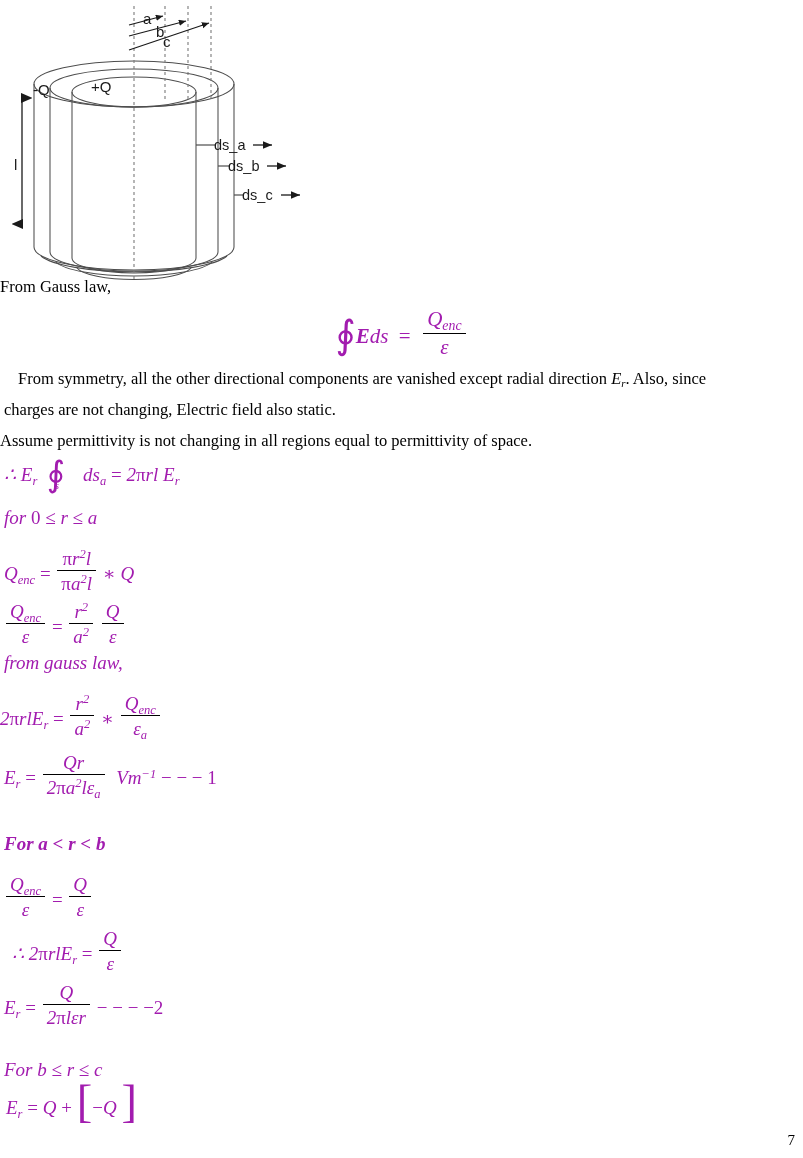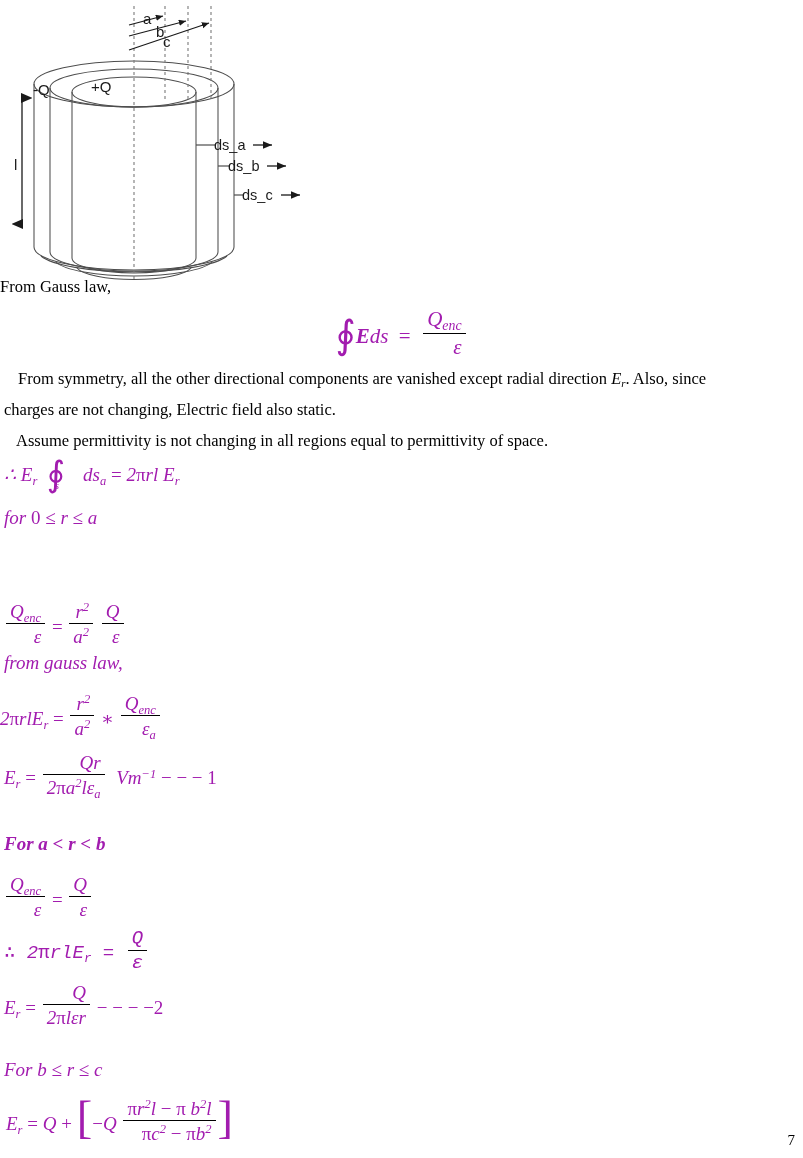"Qenc" .frac { text-align: right -> center }
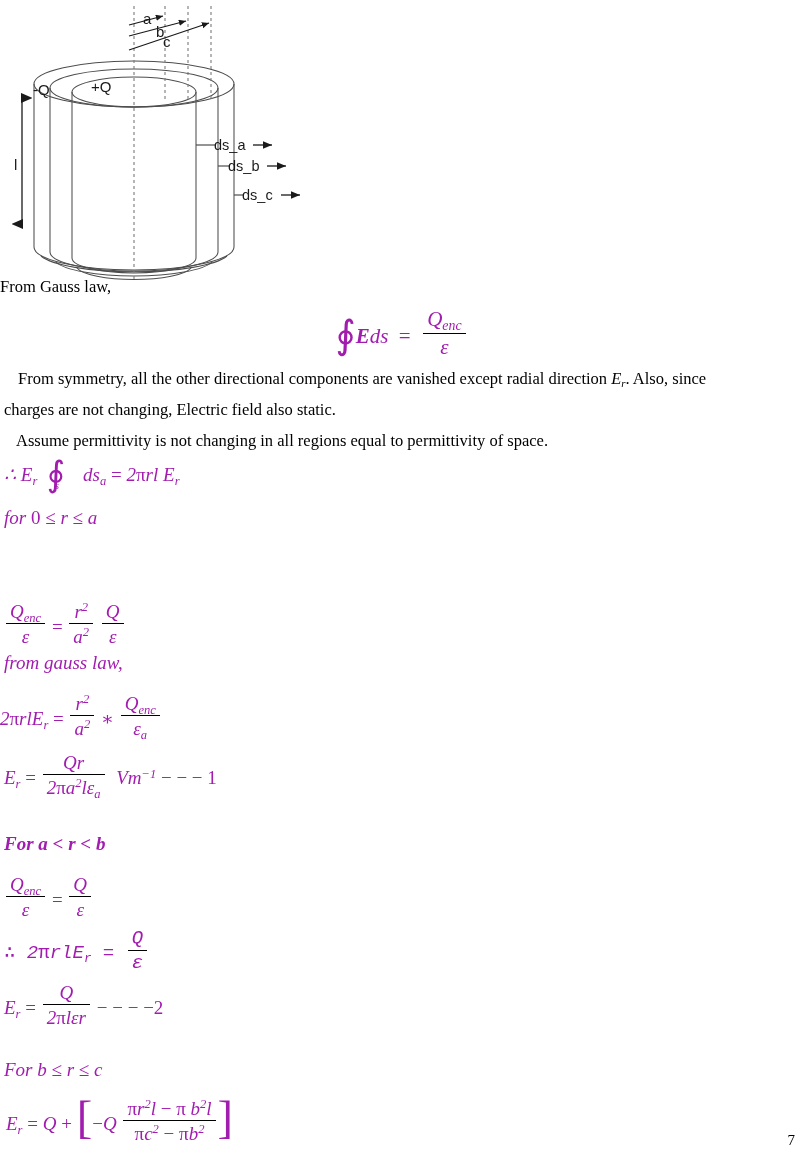"Assume permittivity is not changing" .p-assume { padding-left: 16px -> none }
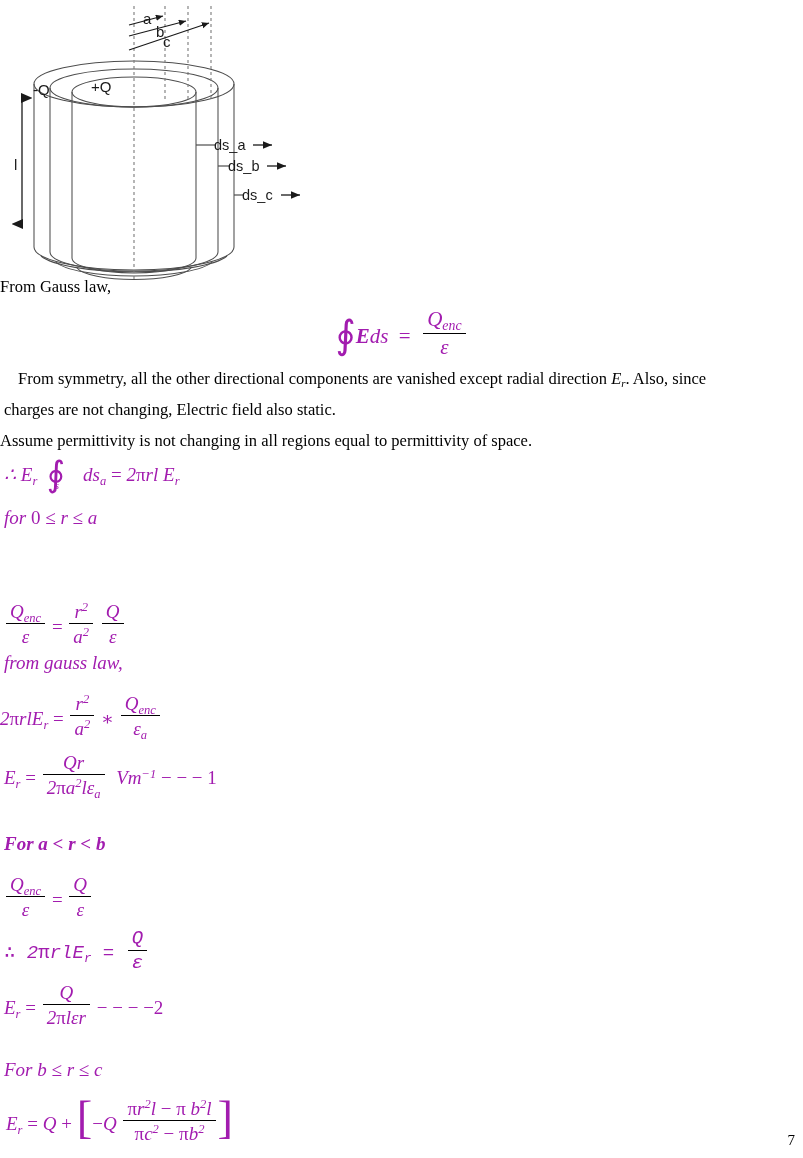"Qenc =" div.math { html: none -> <div> <i>Q</i><sub>enc</sub><span> = </span> <span><span><span>π</span><i>r</i><sup>2</sup><i>l</i></span><span><span>π</span><i>a</i><sup>2</sup><i>l</i></span></span> <span>∗</span> <i>Q</i> </div> }
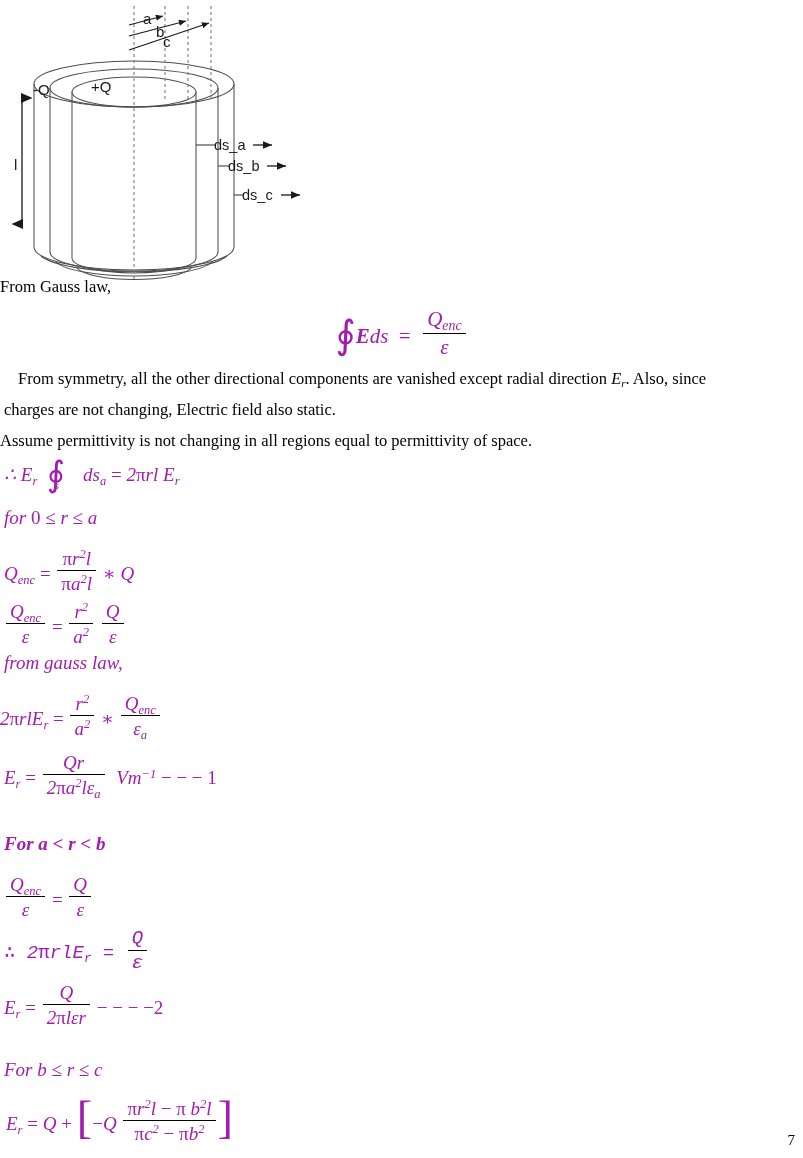"∴ 2πrlEr =" .m10 { font-family: Liberation Mono, monospace -> none; left: 4px -> 12px }
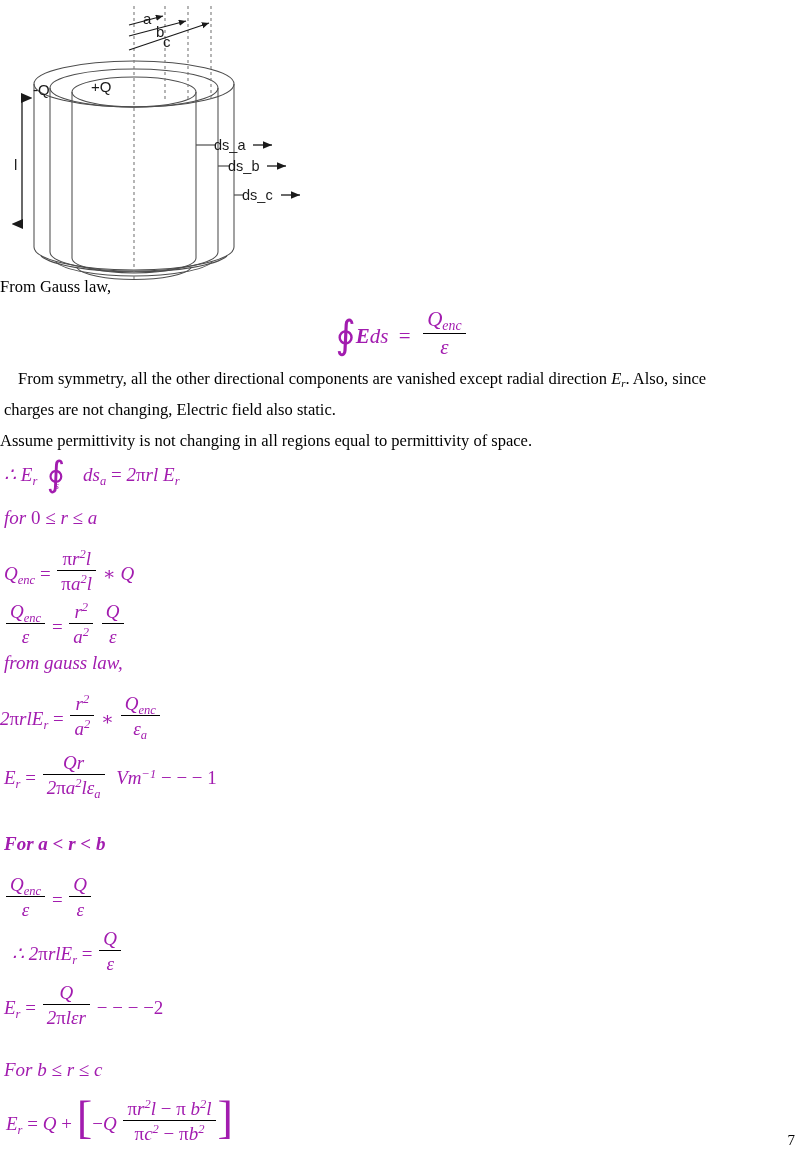"πr2l − π b2l" span.frac { html: <span><span><span>π</span><i>r</i><sup>2</sup><i>l</i> <span>−</span> <span>π</span> <i>b</i><sup>2</sup><i>l</i></span><span><span>π</span><i>c</i><sup>2</sup> <span>−</span> <span>π</span><i>b</i><sup>2</sup></span></span> -> none }
